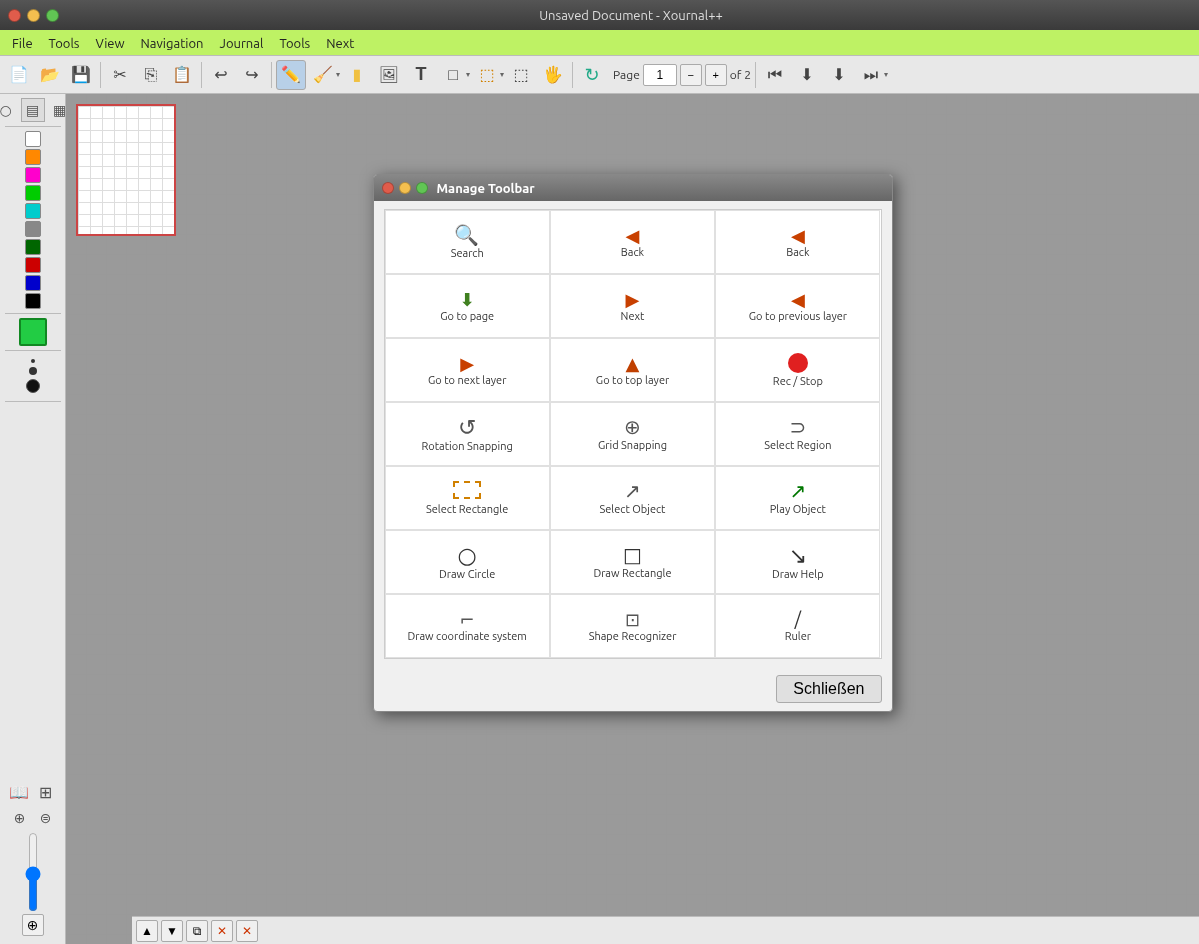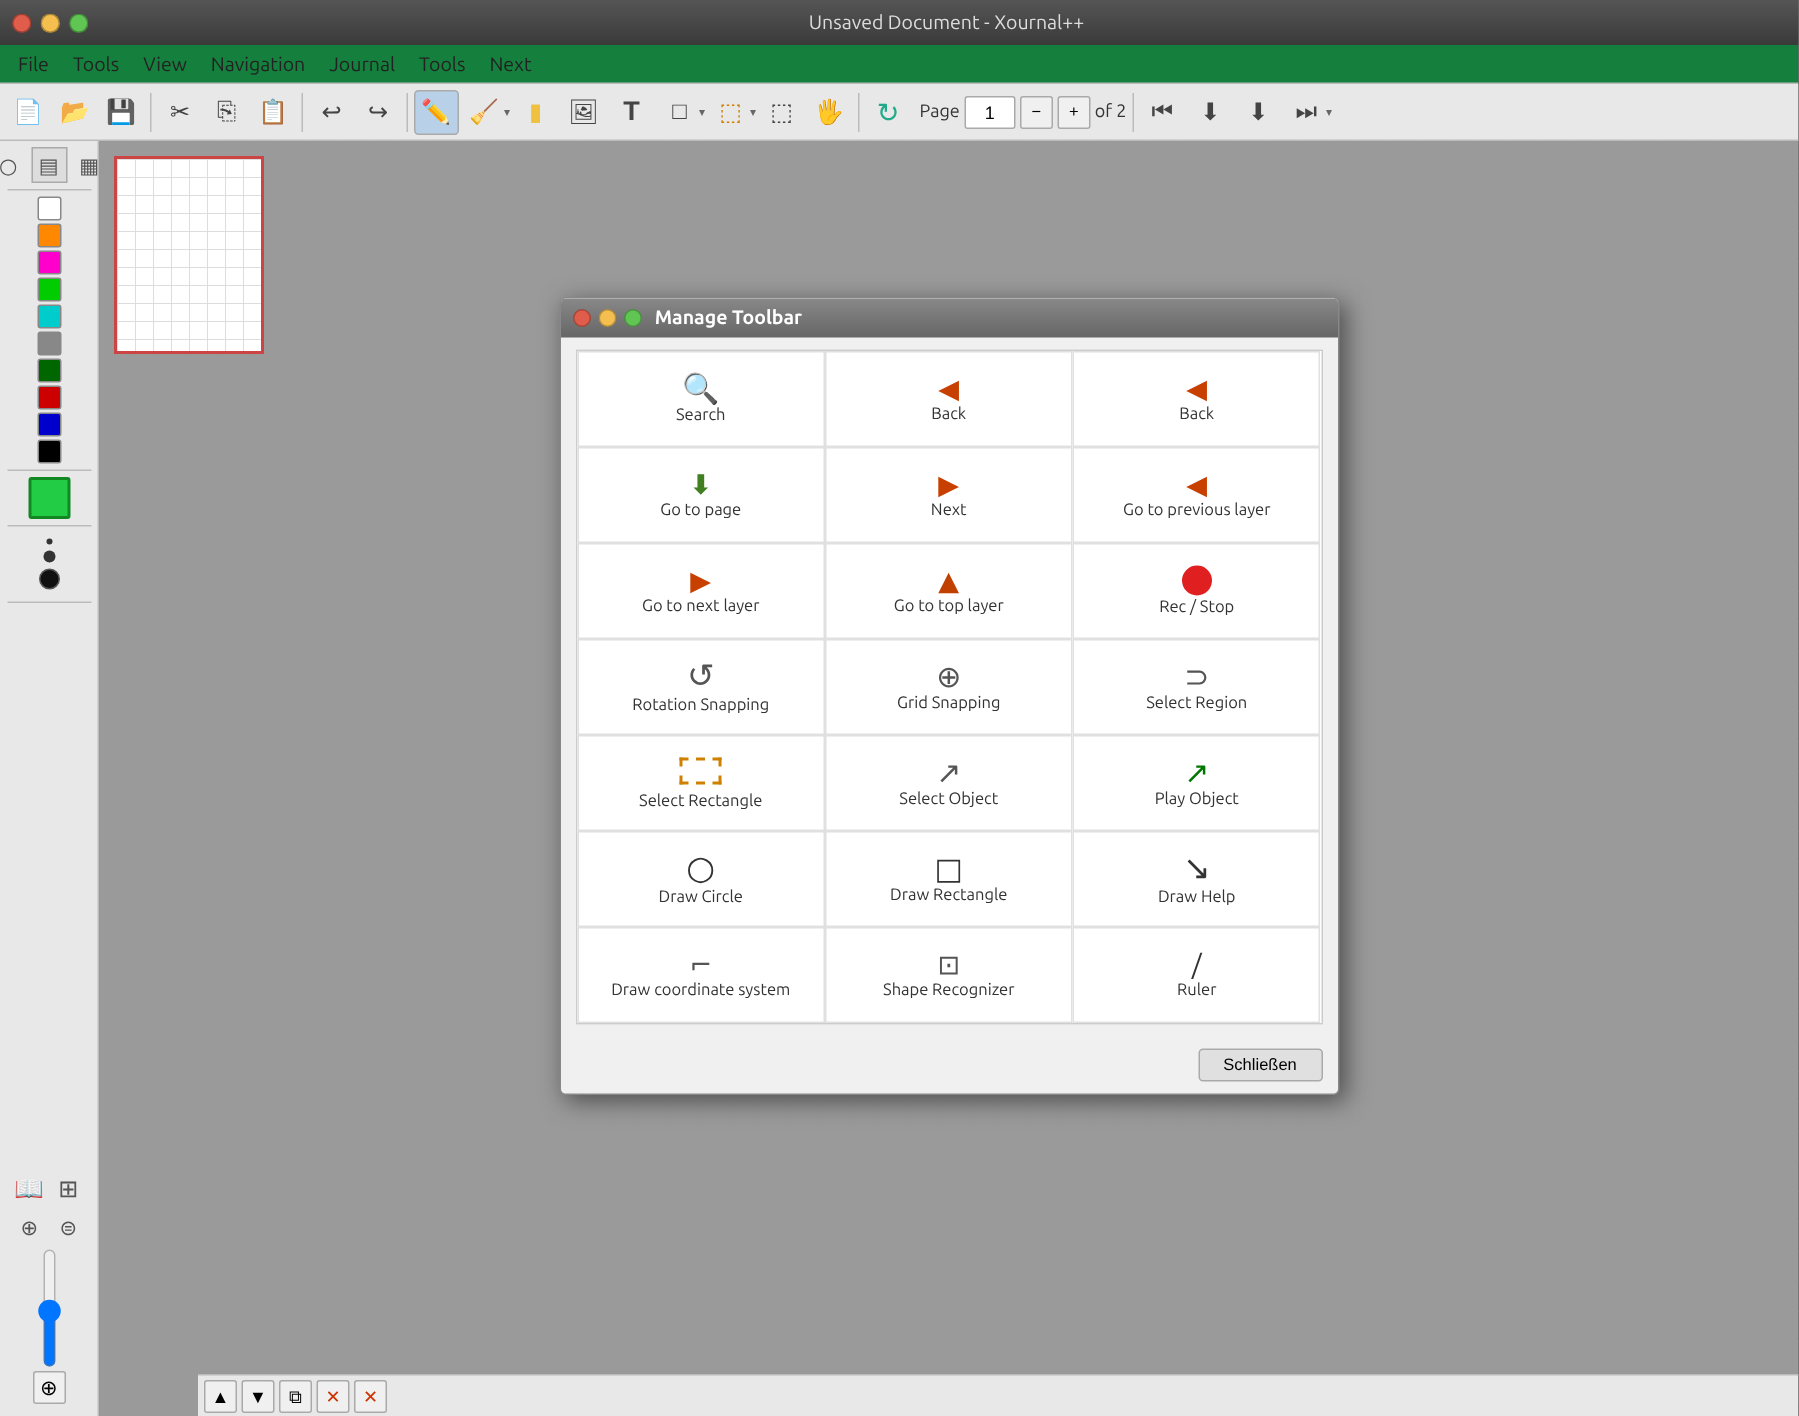"File" #menubar { background: #15803d -> #bef264 }
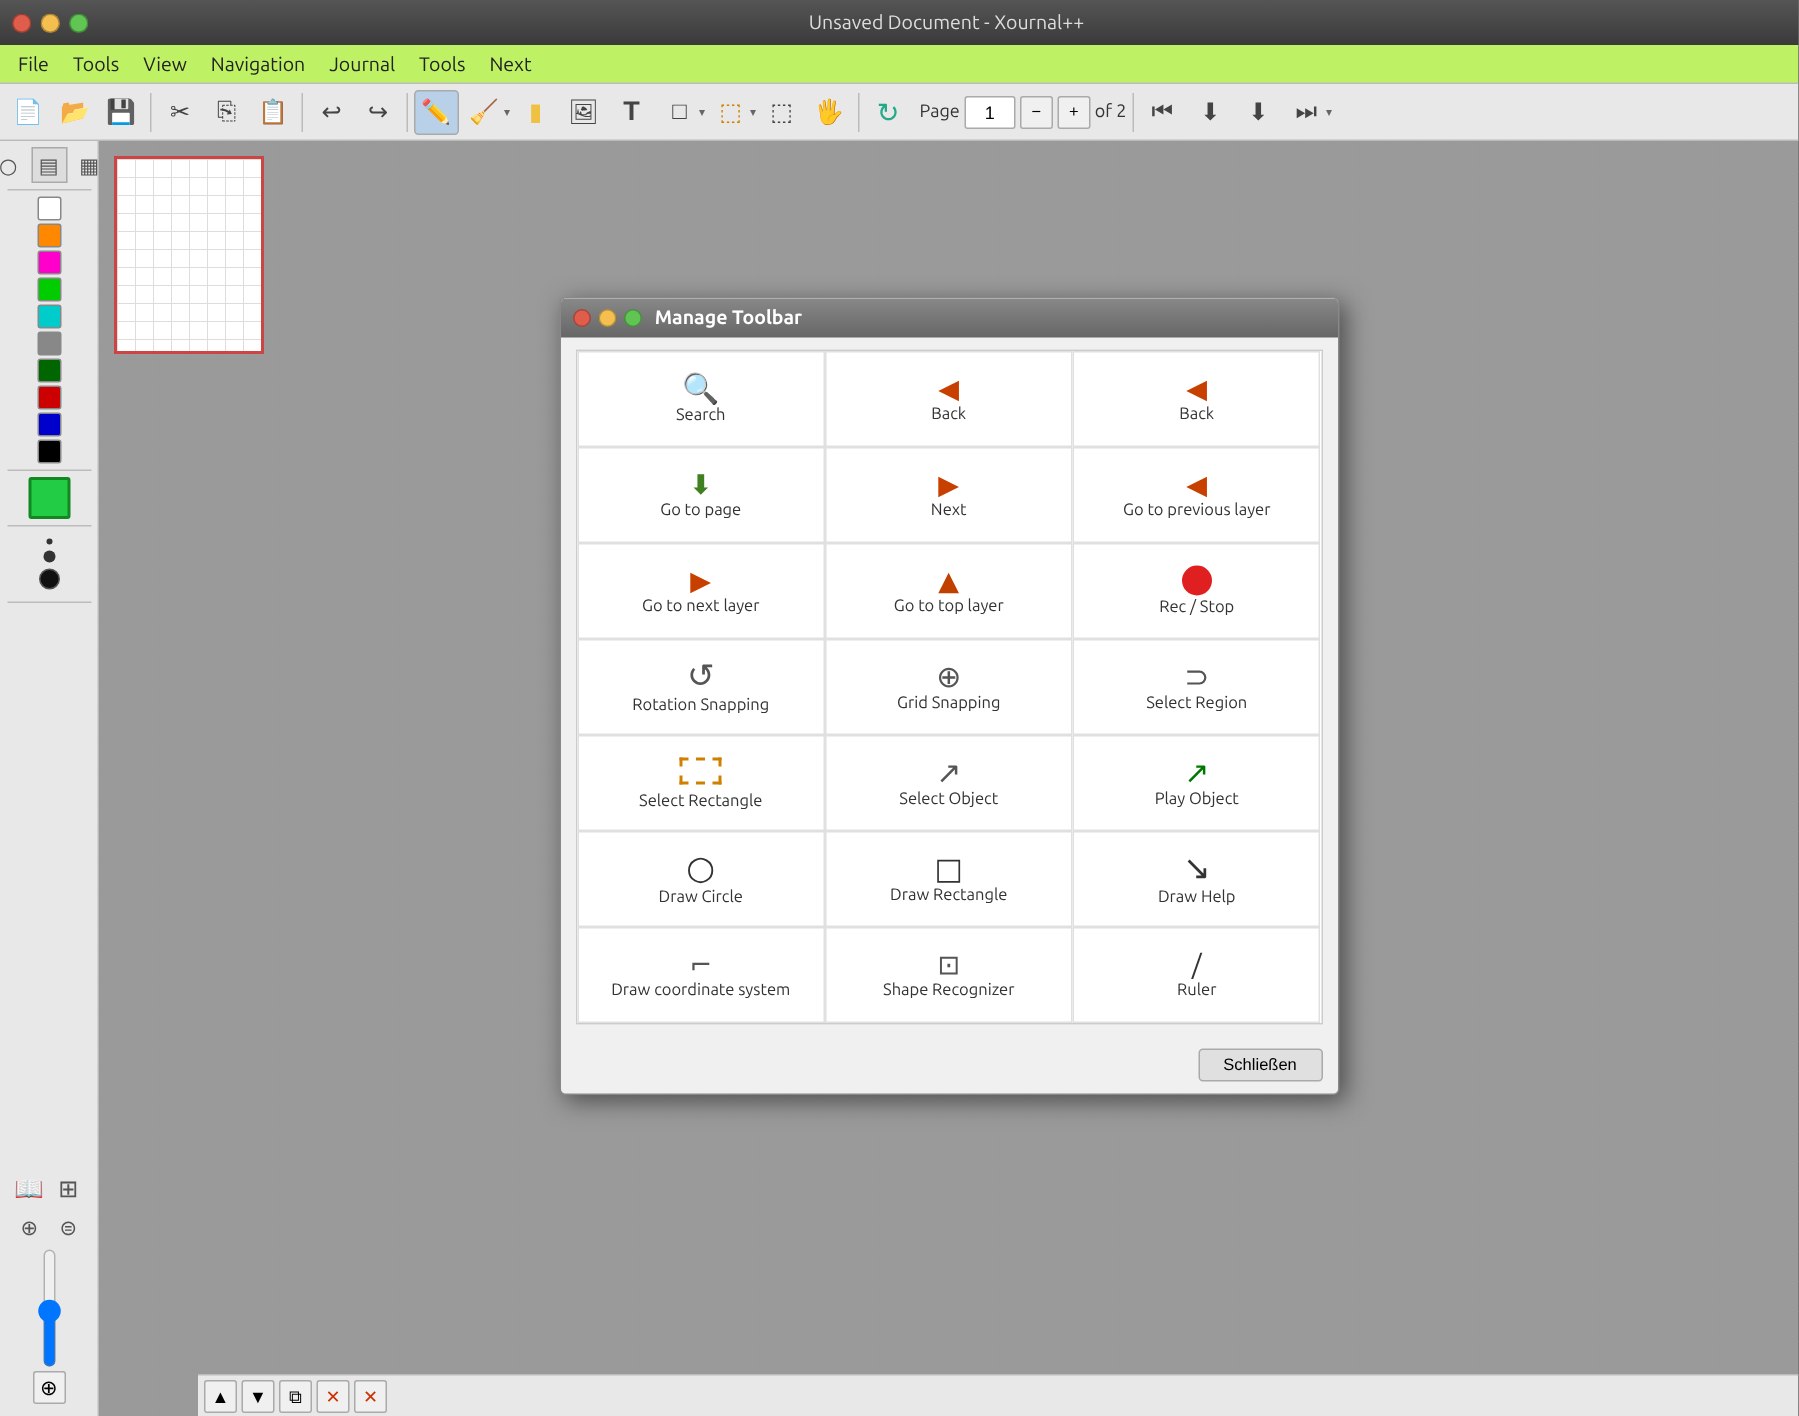"Manage Toolbar" #manage-toolbar { margin-top: 24px -> none }
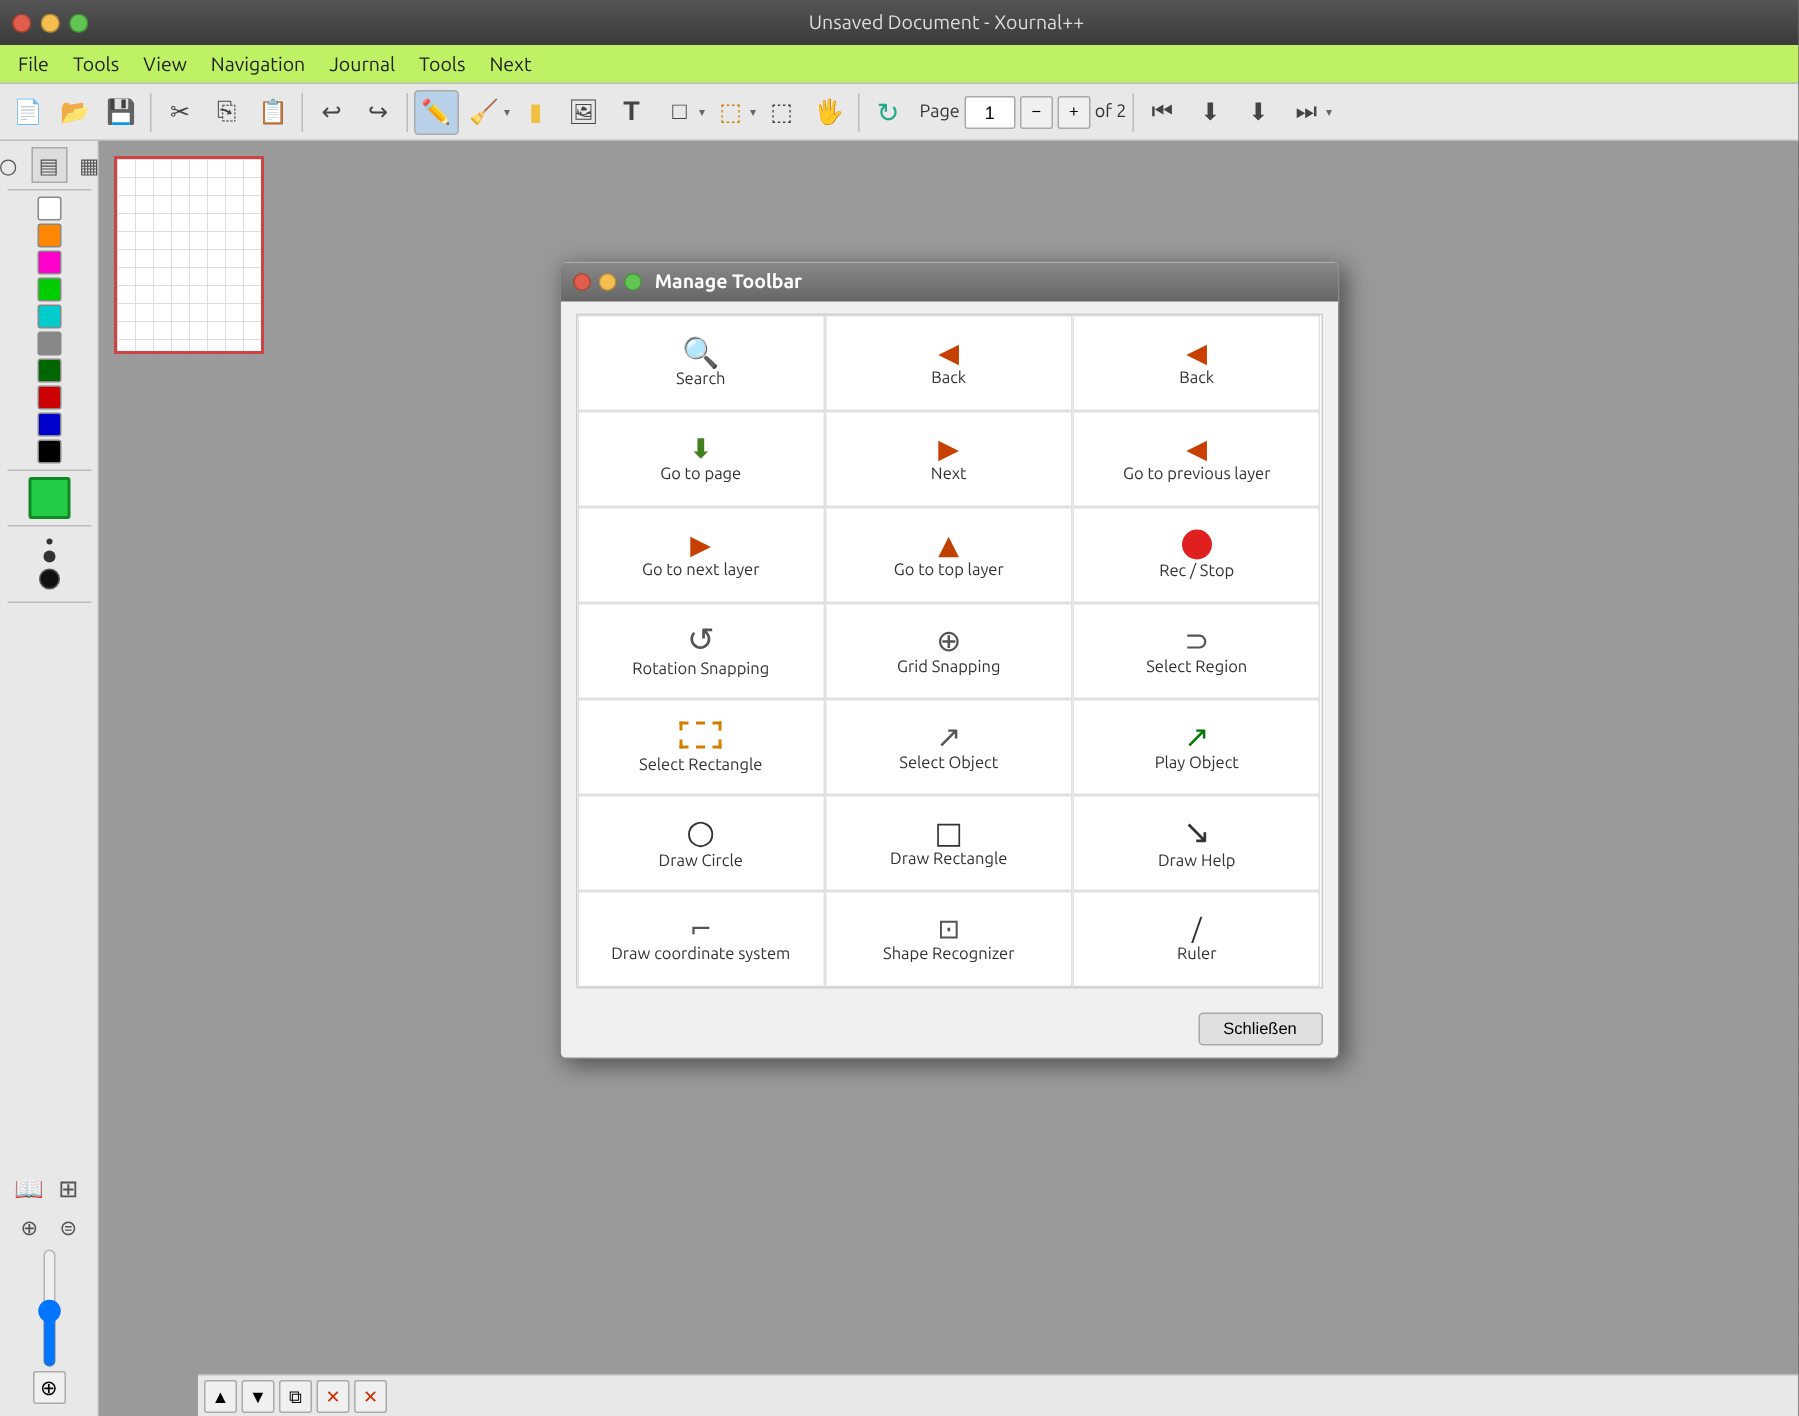"Schließen" .close-btn { font-size: 11px -> 16px }
